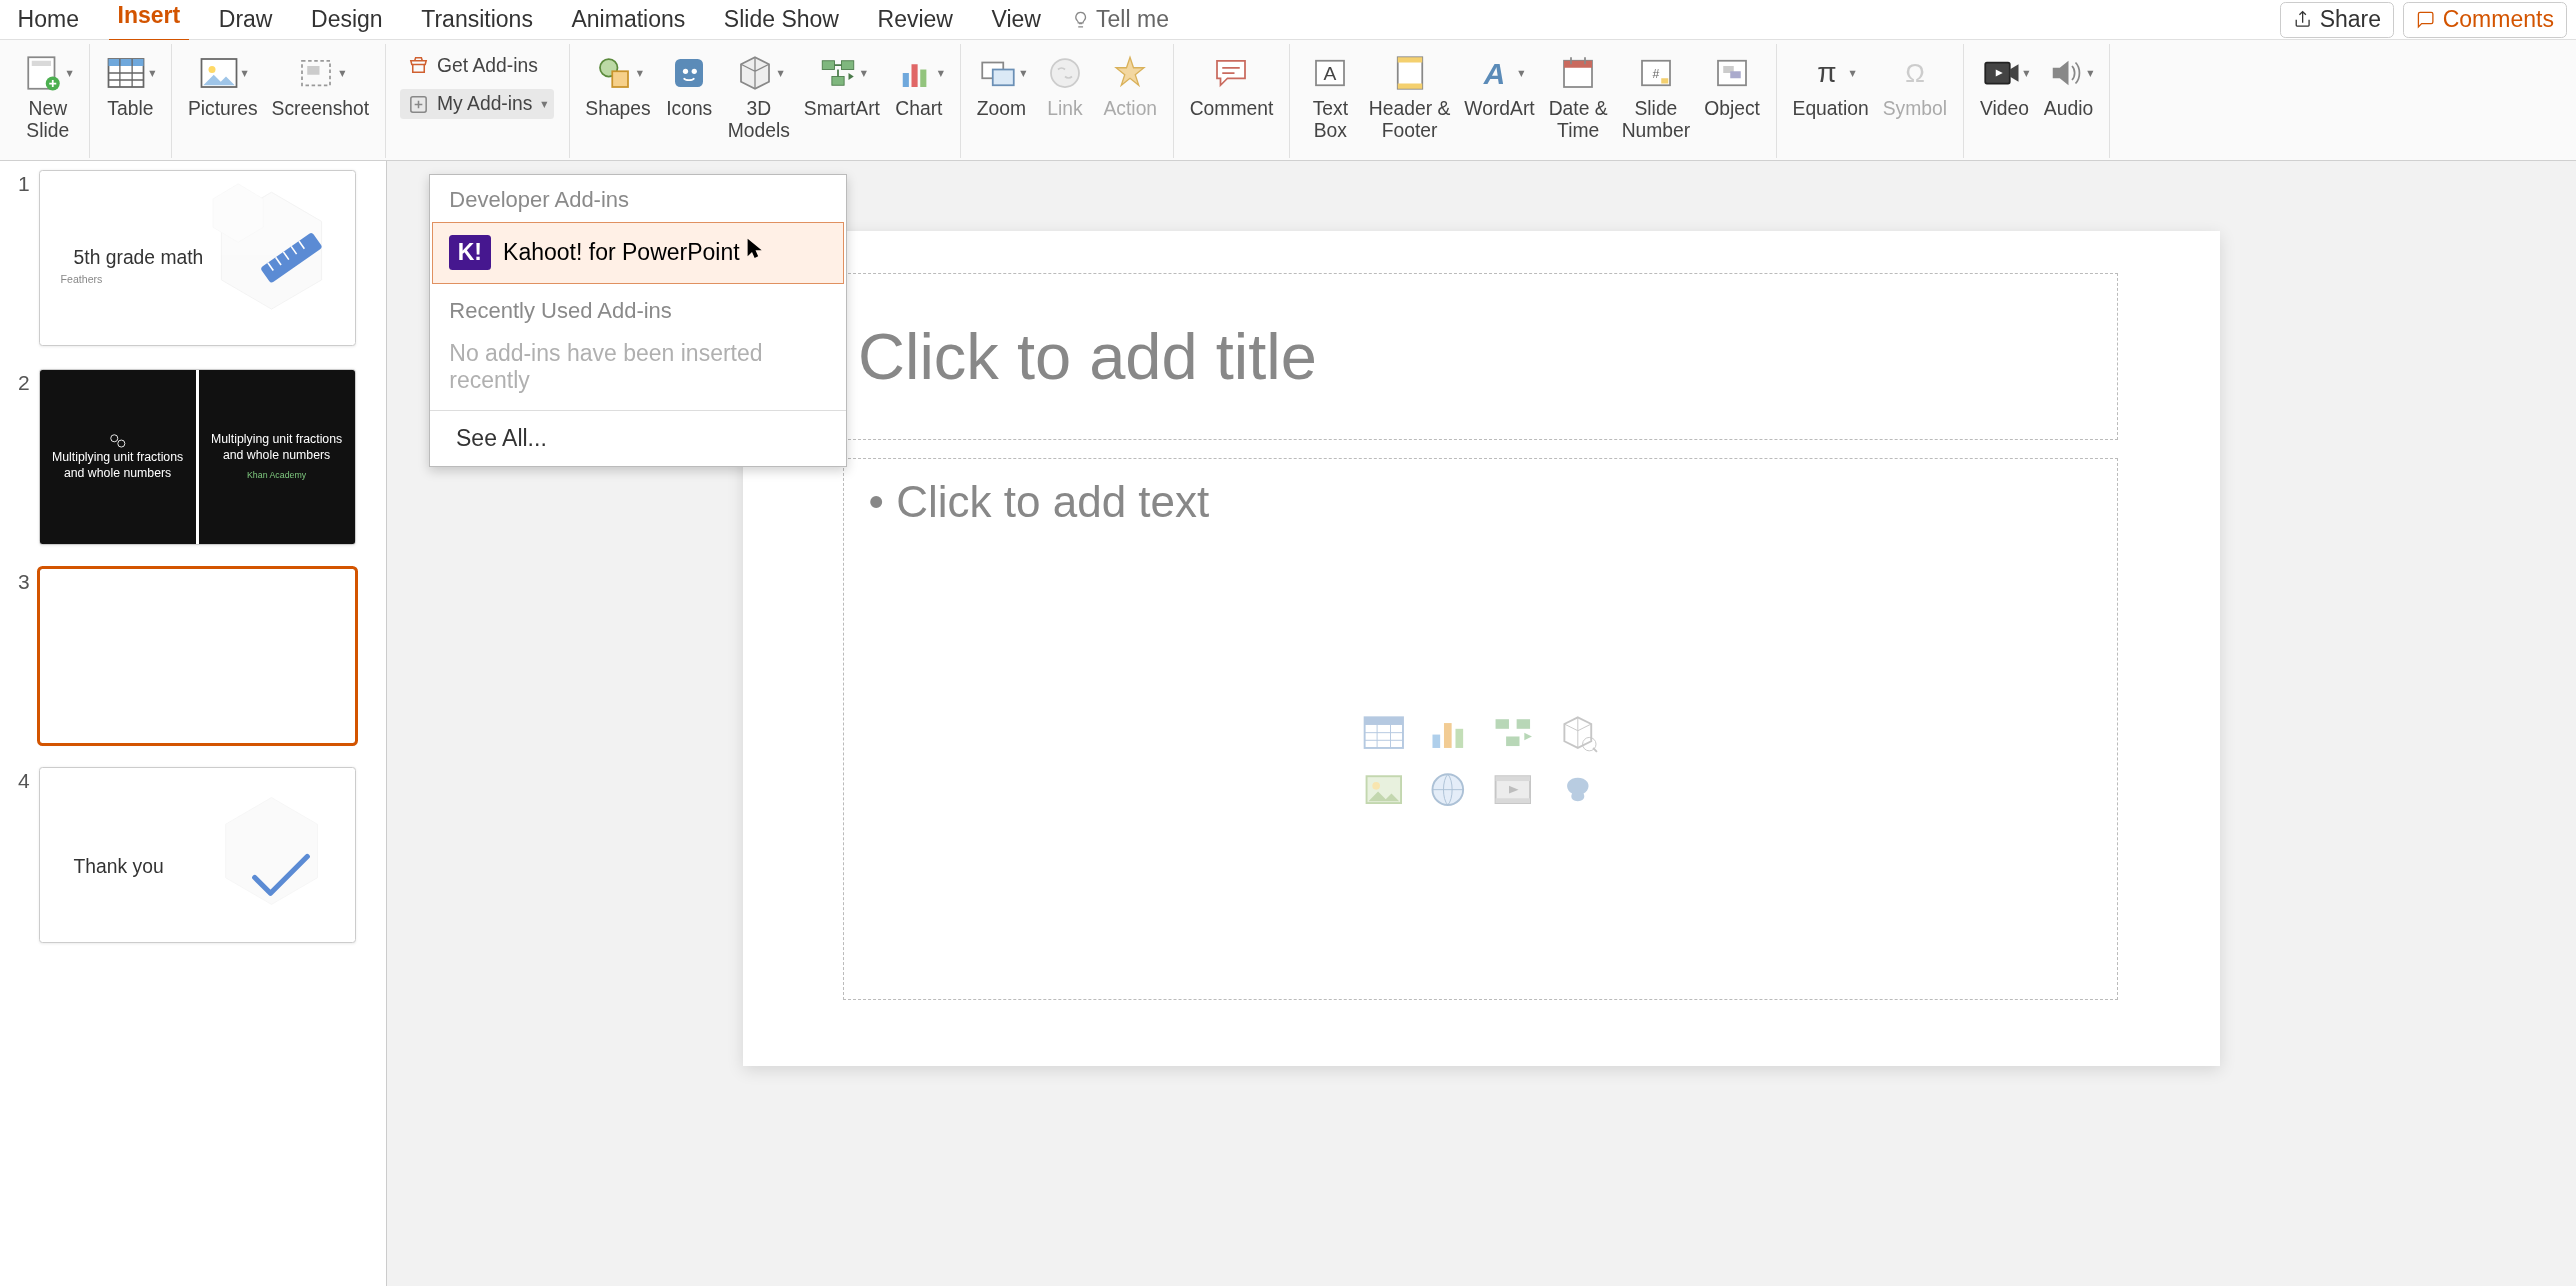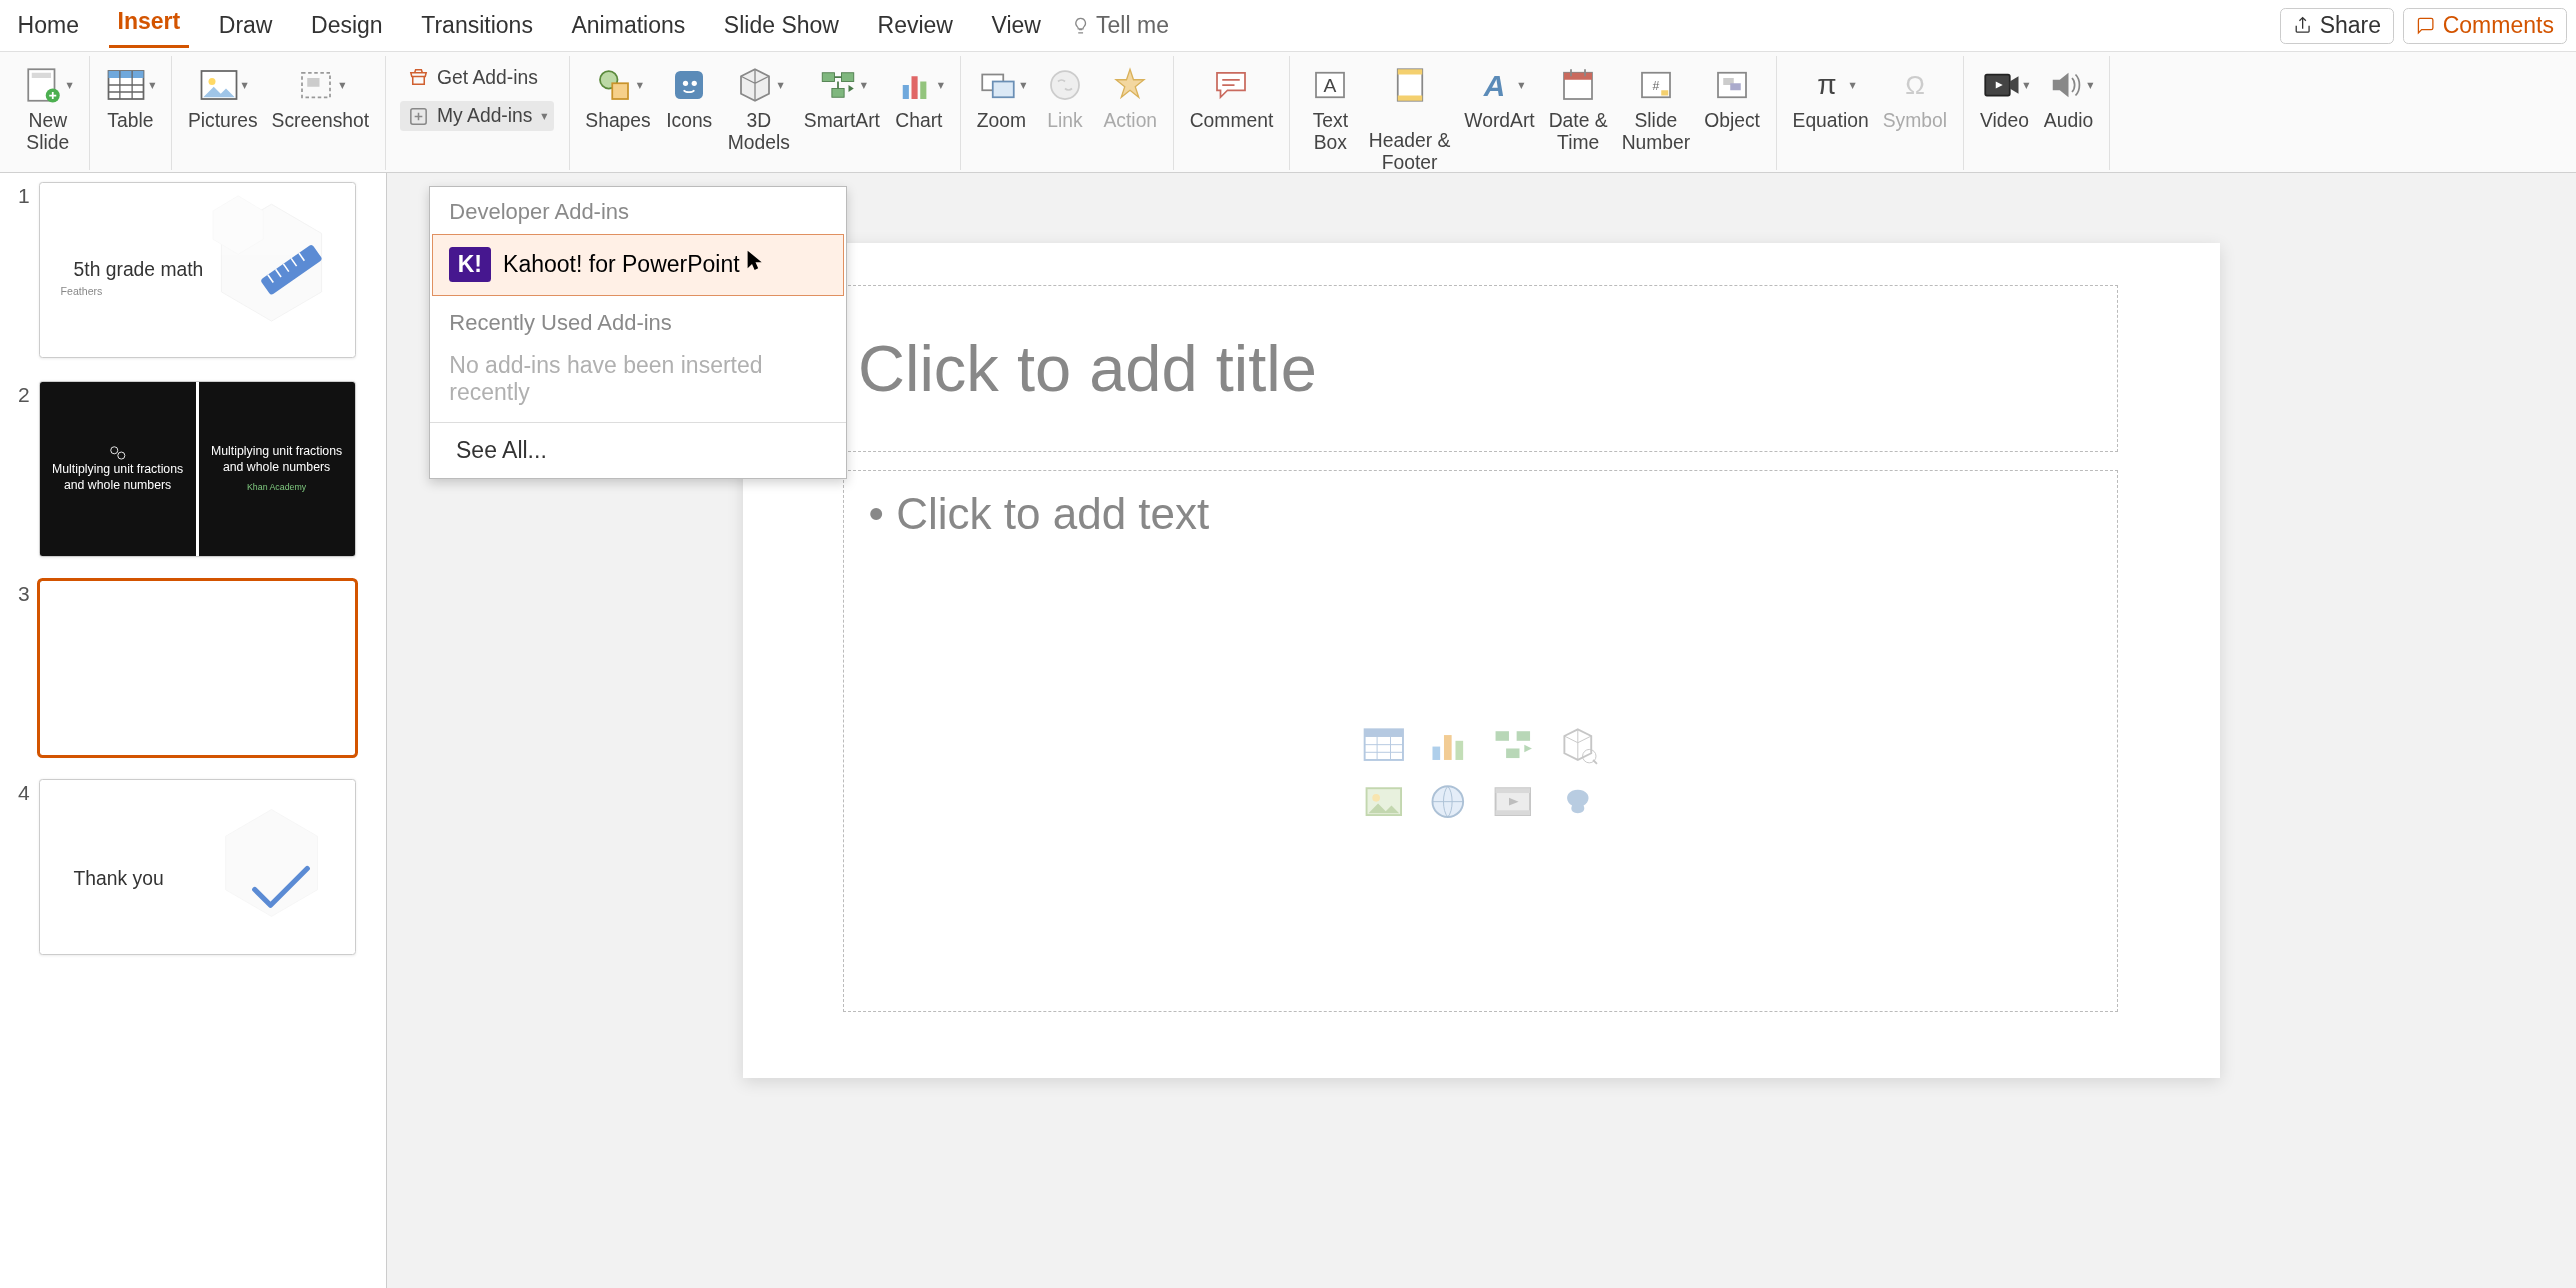"Home" .menu-tabs { height: 52px -> 40px }
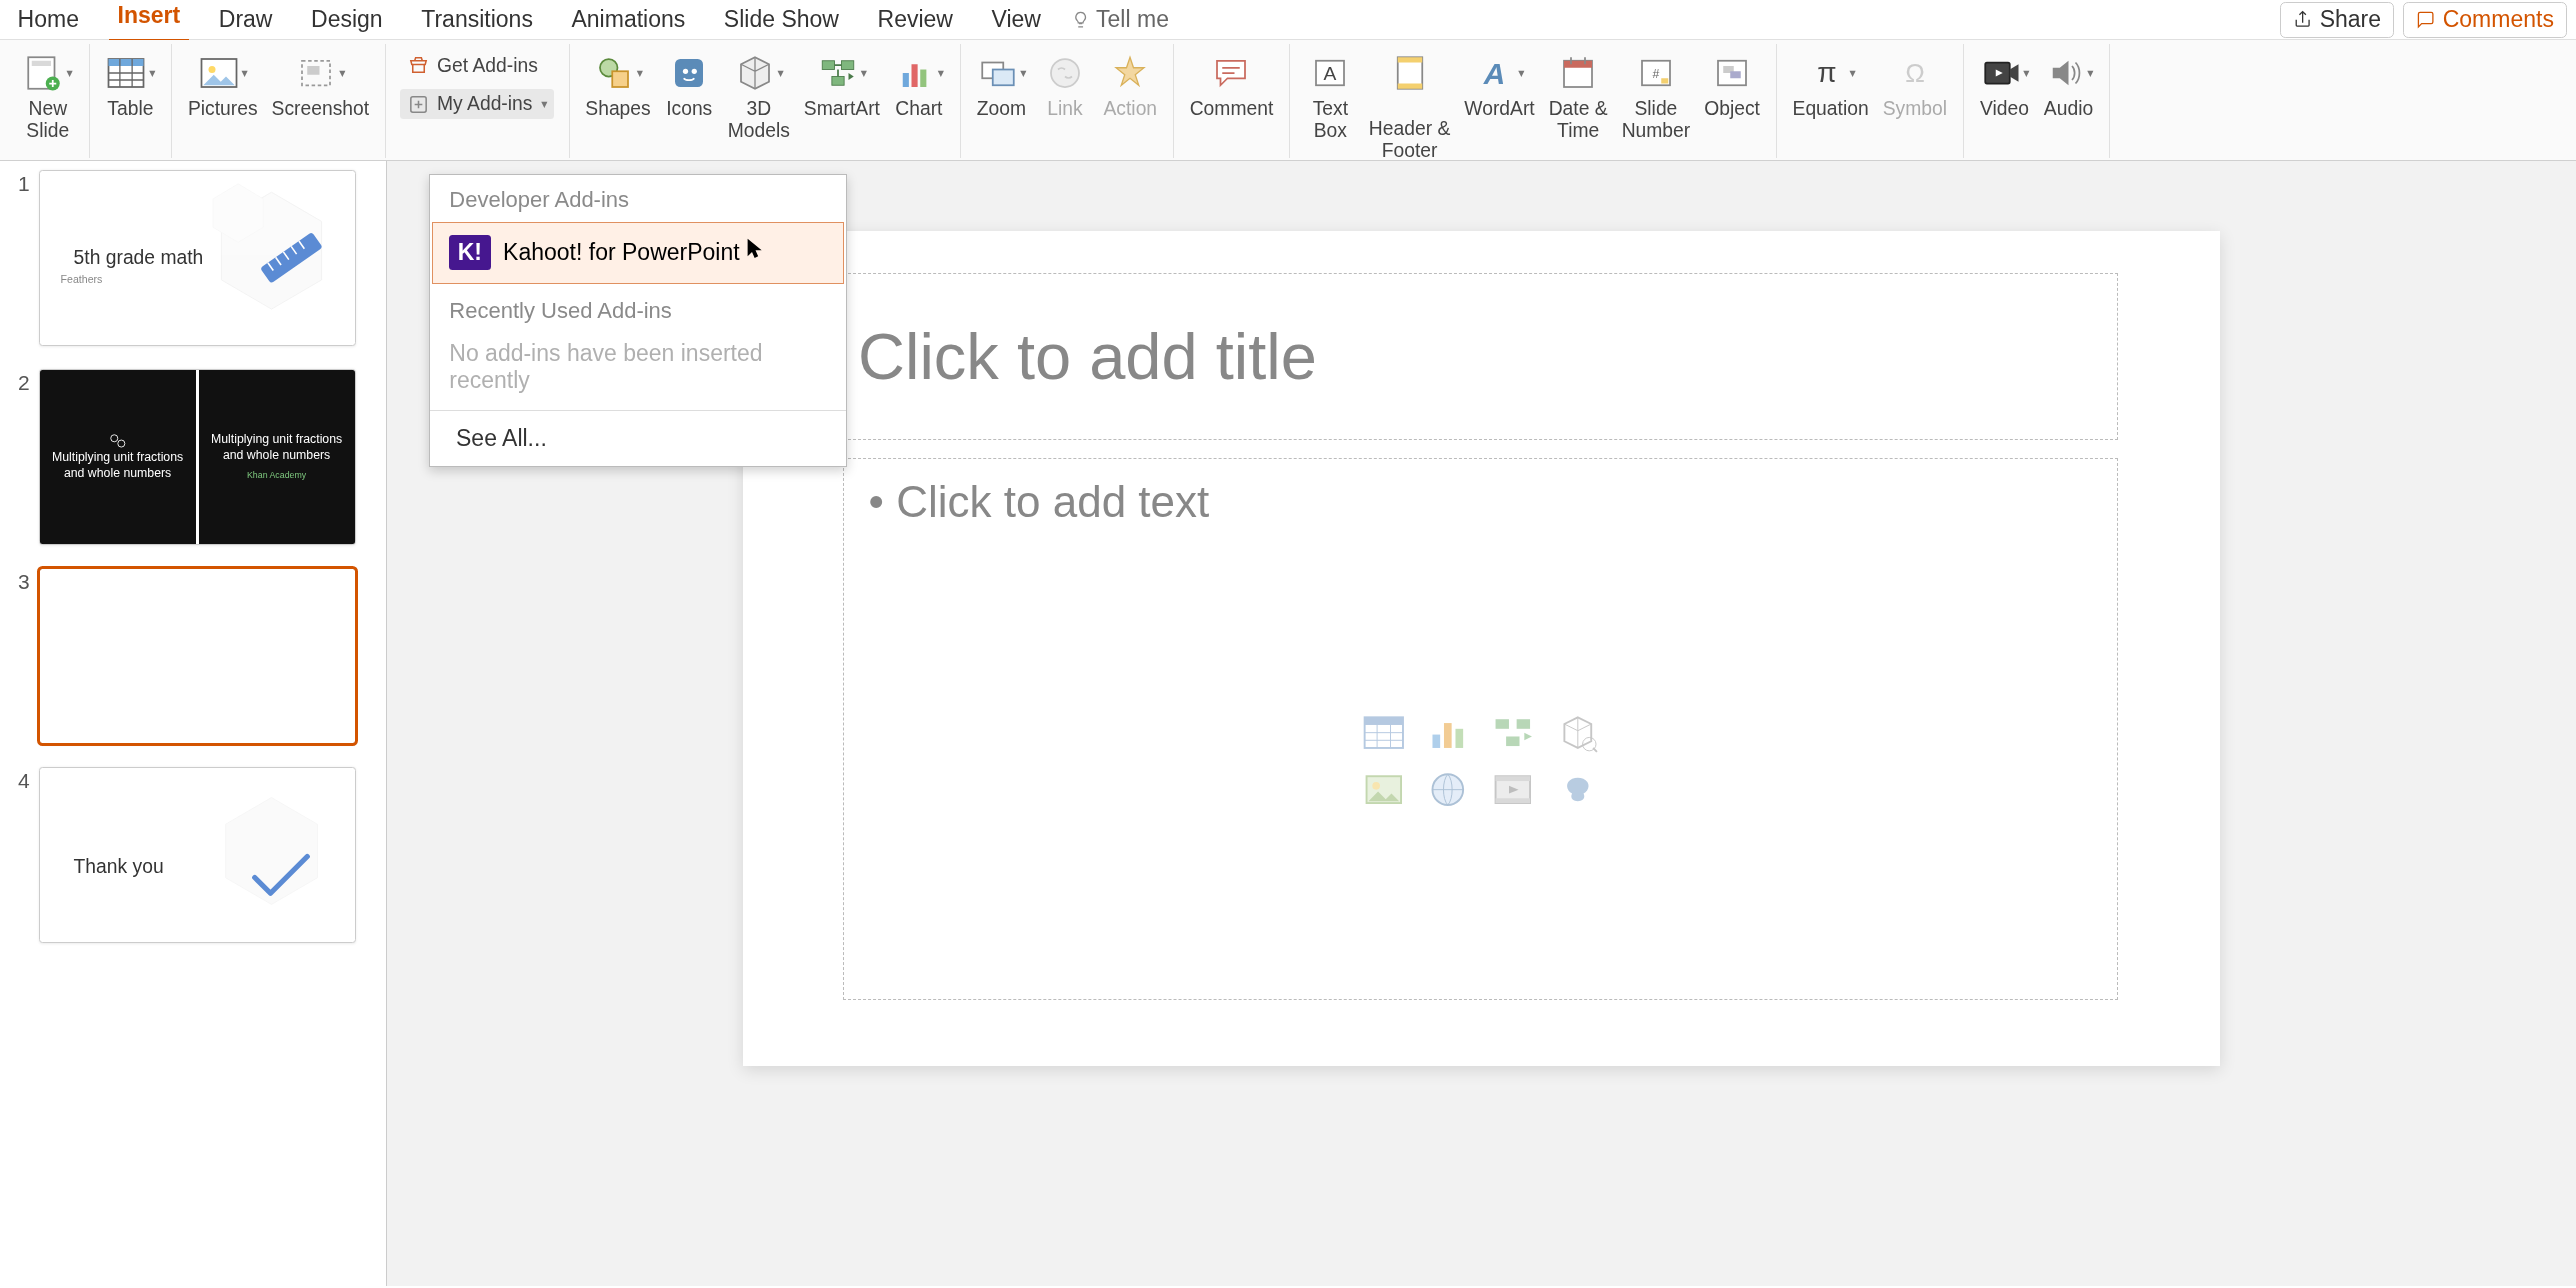"Header &" span { margin-top: 20px -> none }
